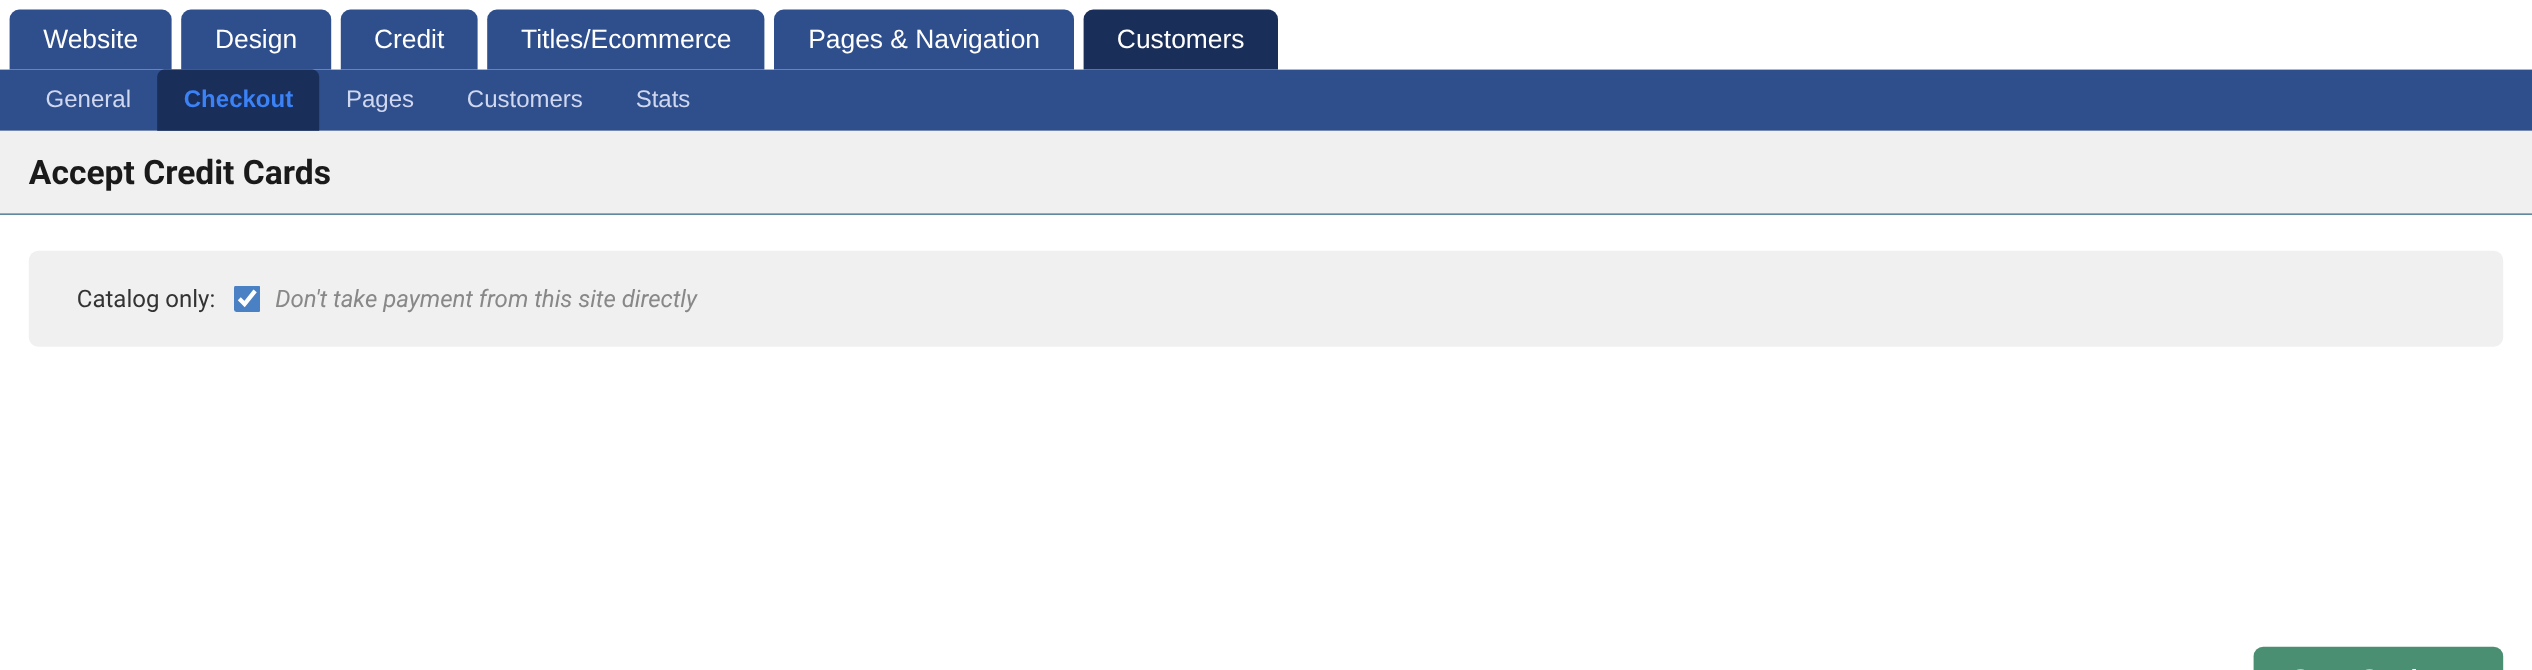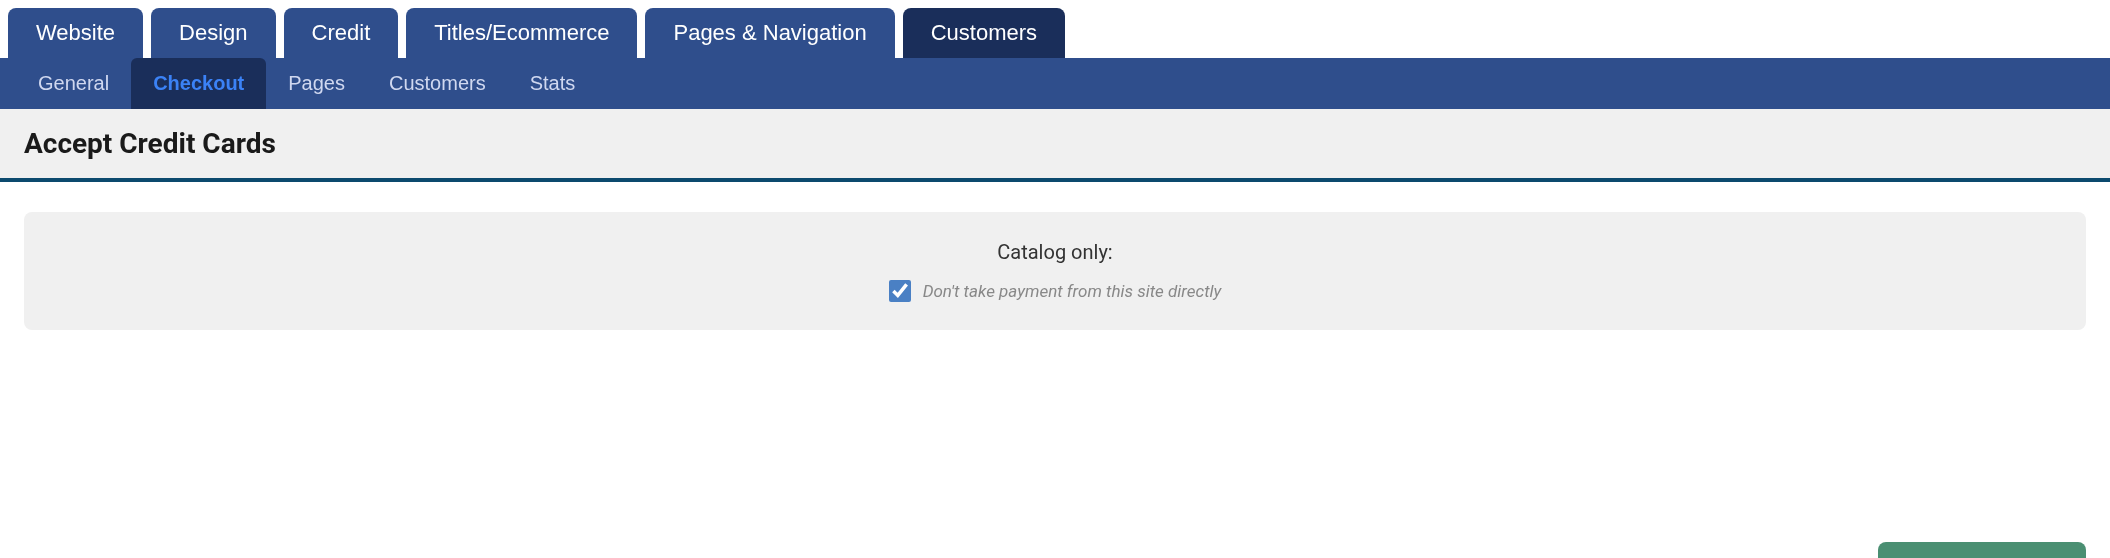"Accept Credit Cards" .page-title-bar { border-bottom: 4px solid #0c4a6e -> 1px solid #0c4a6e }
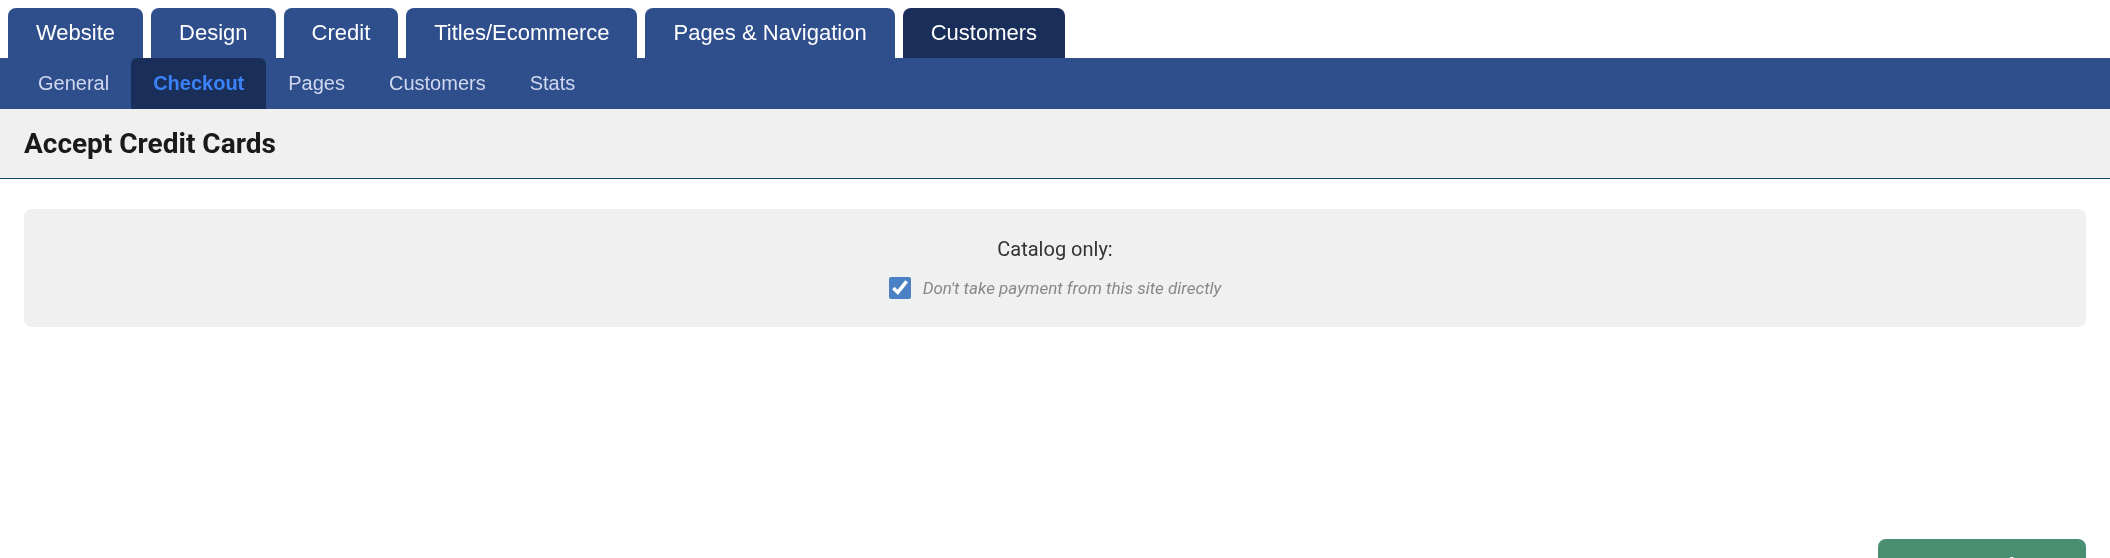"Catalog only:" .settings-card { flex-direction: column -> none }
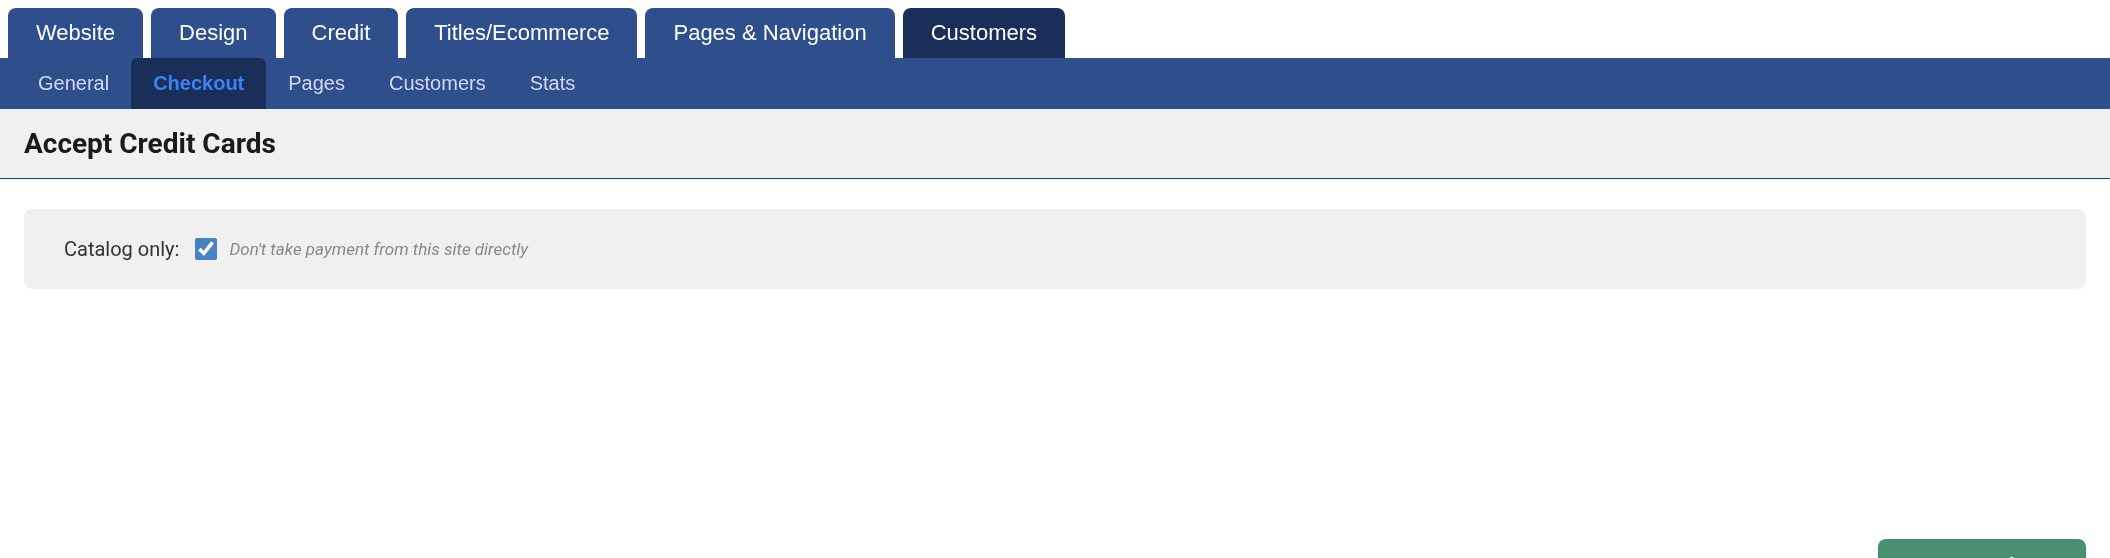"Don't take payment from this" .catalog-desc { font-size: 17px -> 20px }
